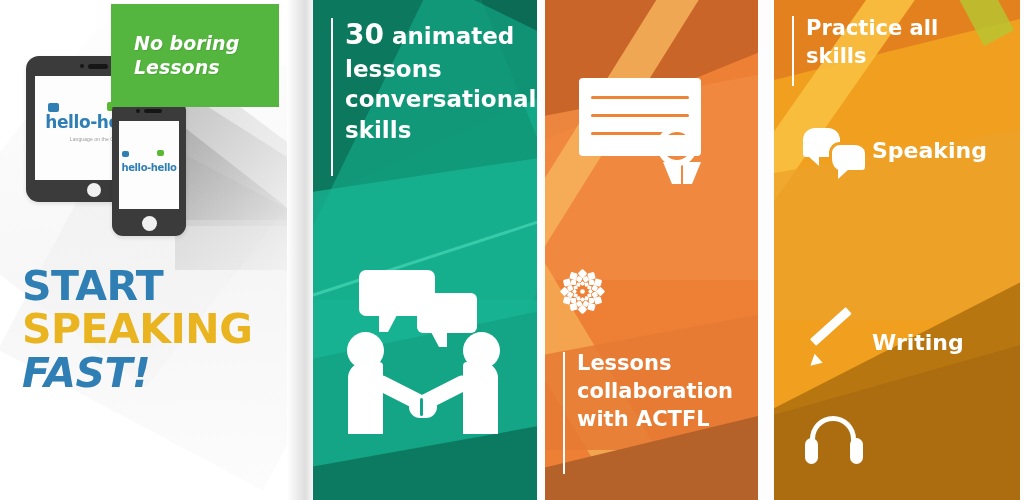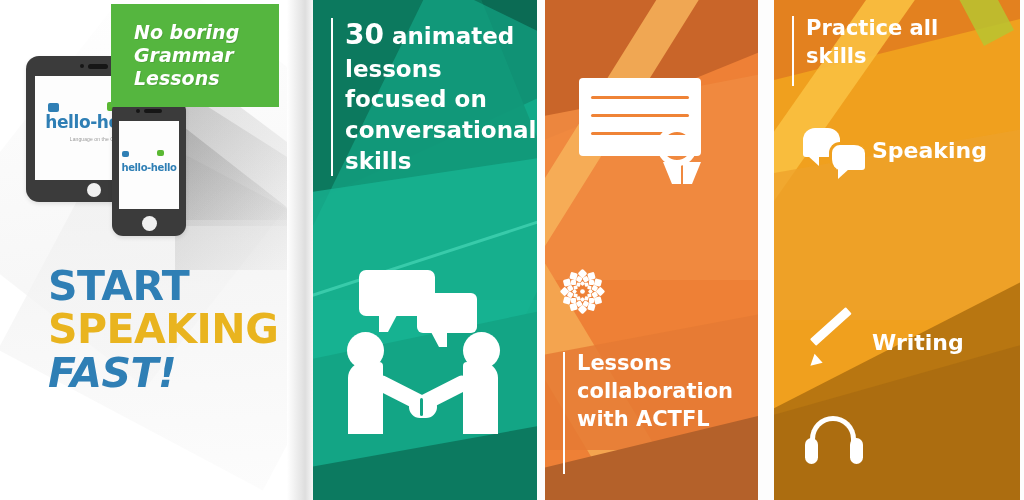"Grammar" div { html: <div>Grammar</div> -> none }
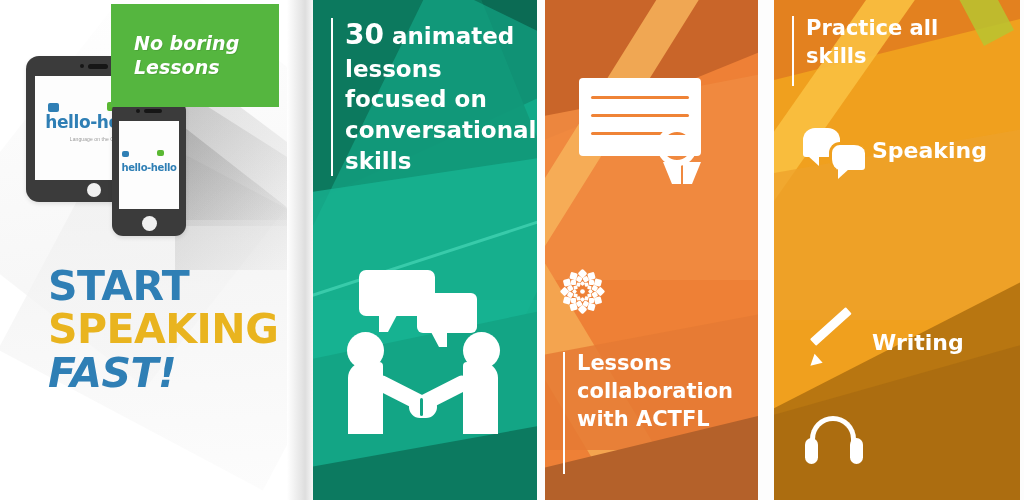"focused on" div { html: <div>focused on</div> -> none }
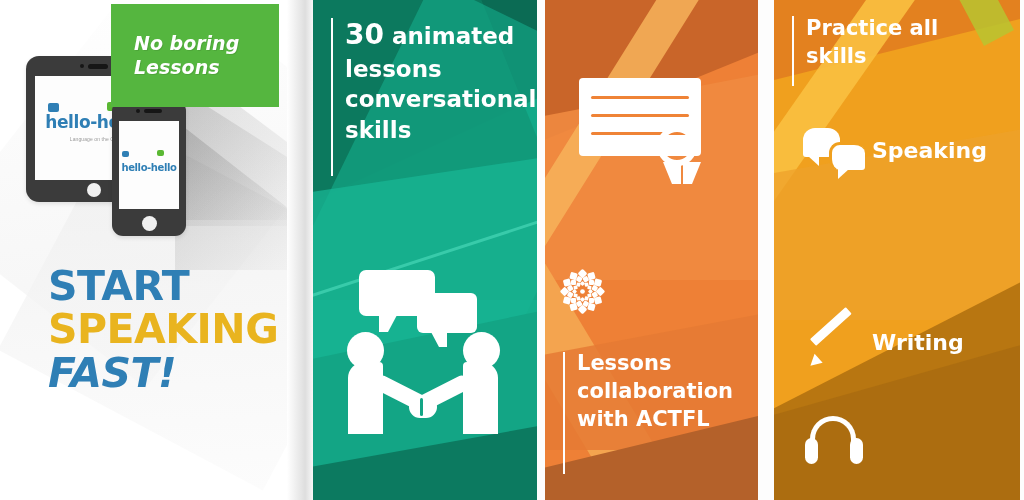"START" #headline { margin-left: 26px -> none }
